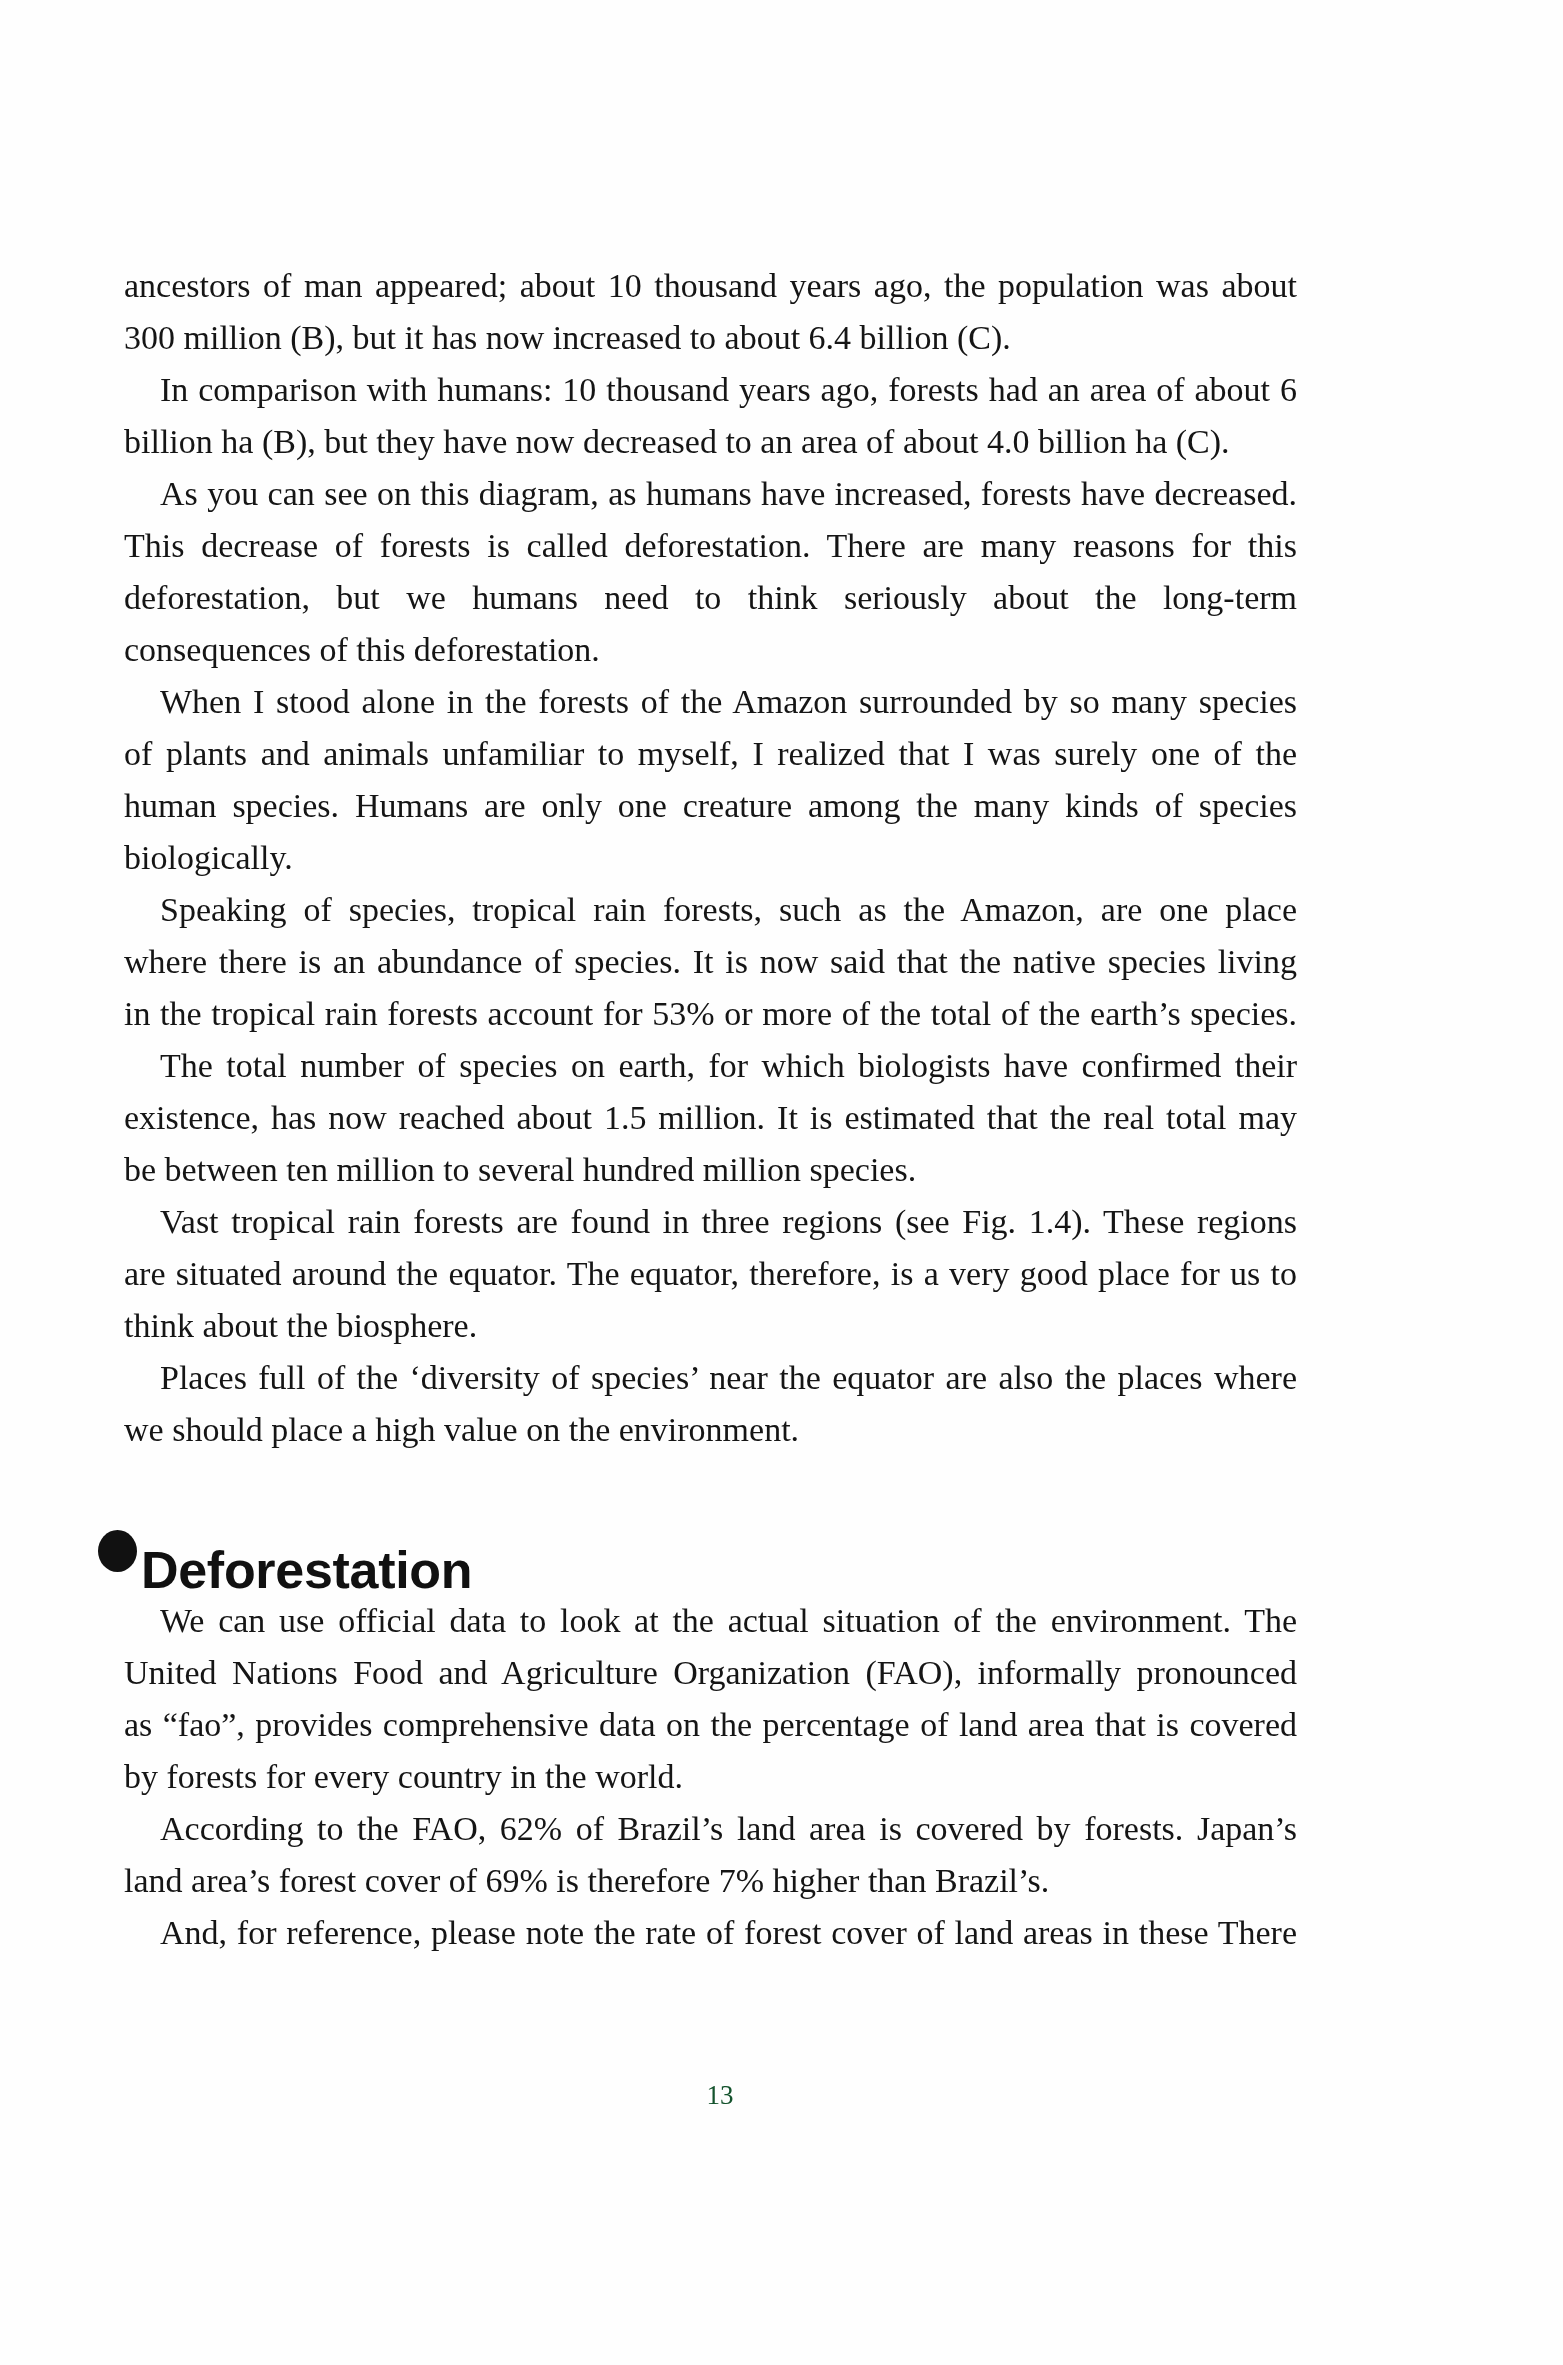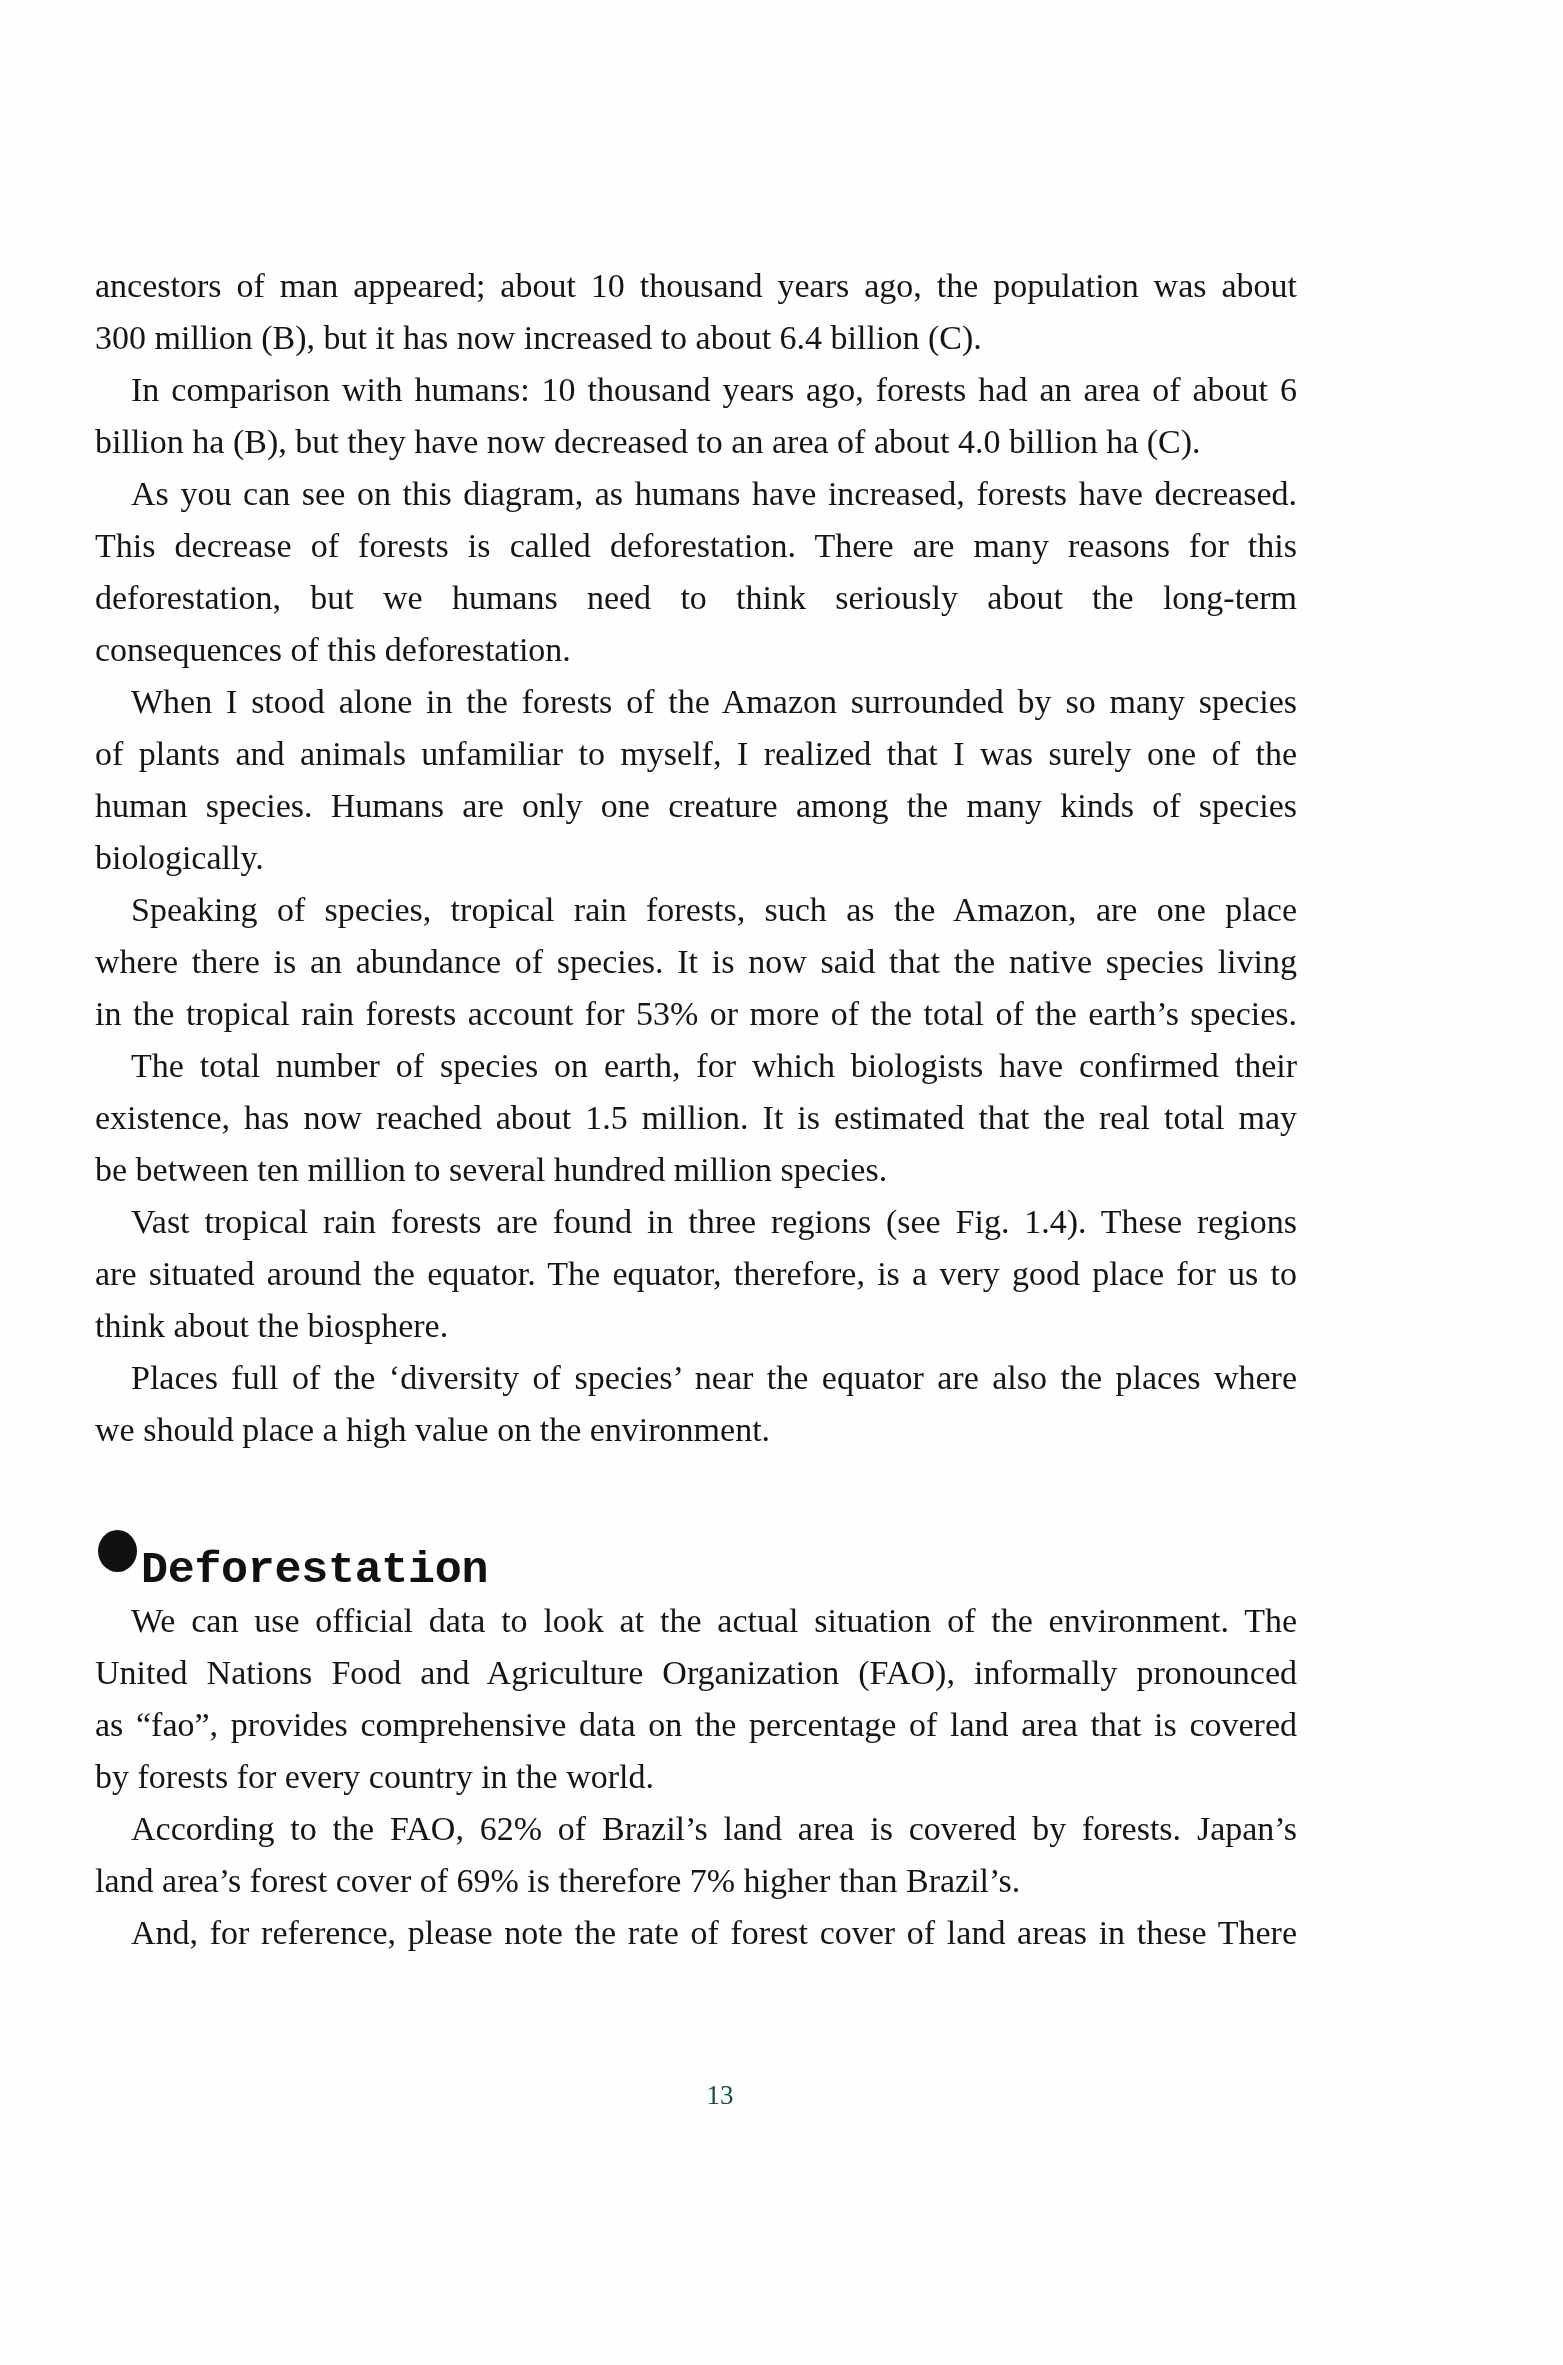"ancestors of man appeared; about" .line { margin-left: none -> 29px }
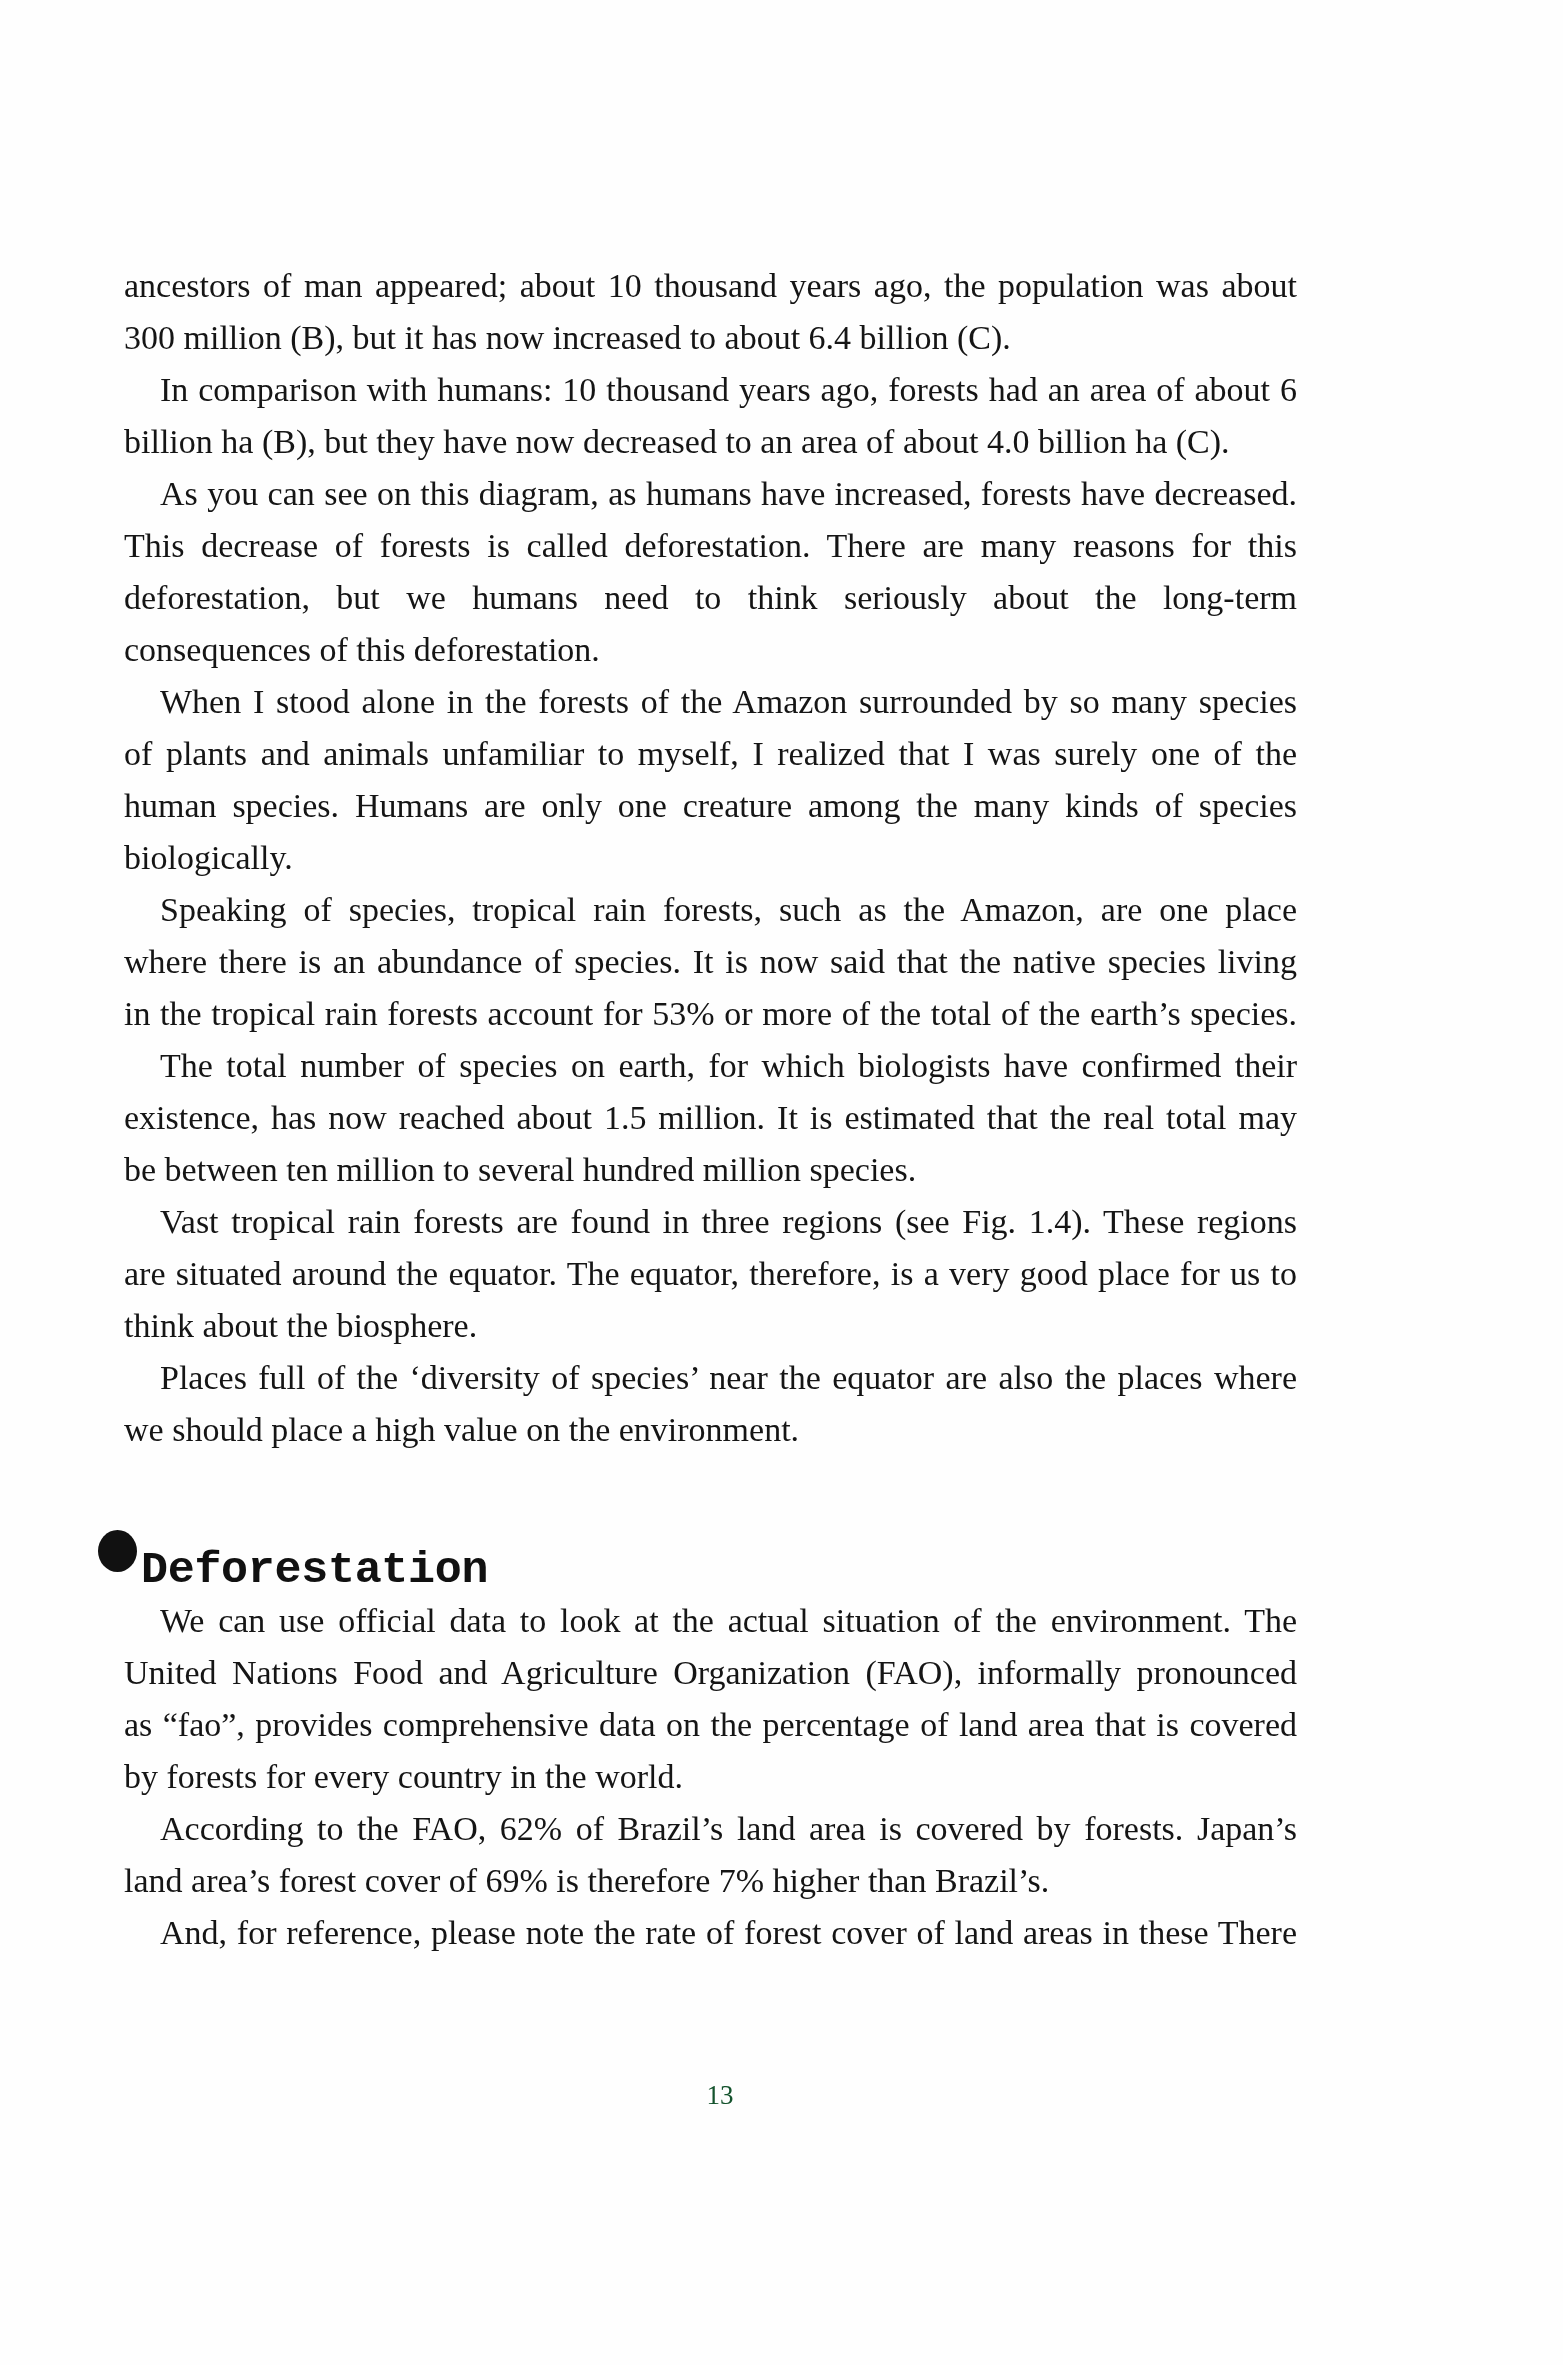"Deforestation" .heading-text { font-family: Liberation Mono, monospace -> Liberation Sans, sans-serif; font-size: 45px -> 52px }
